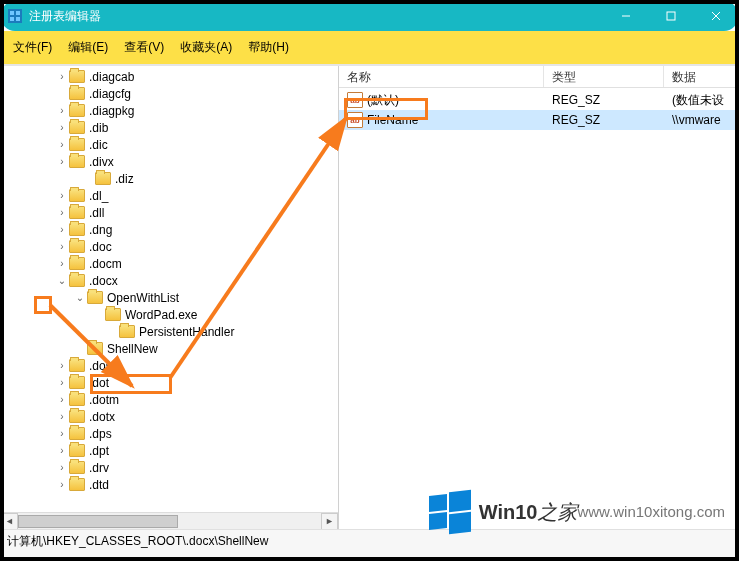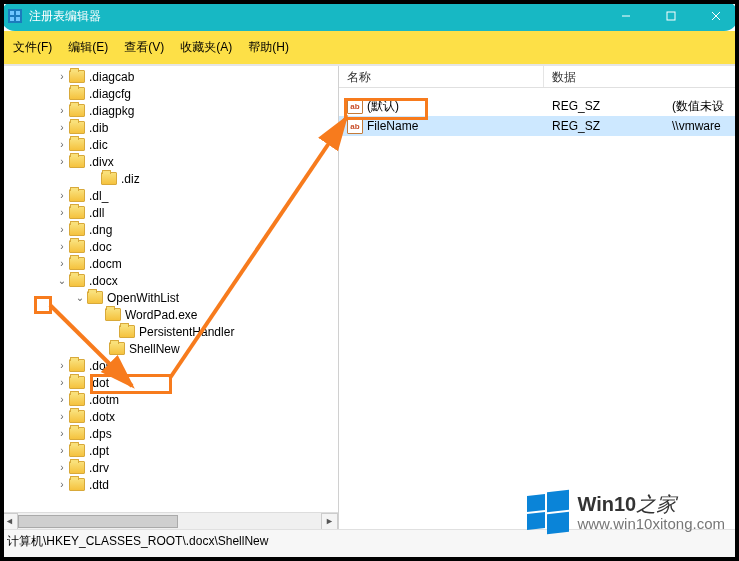"名称" .list-pane { gap: 6px -> none }
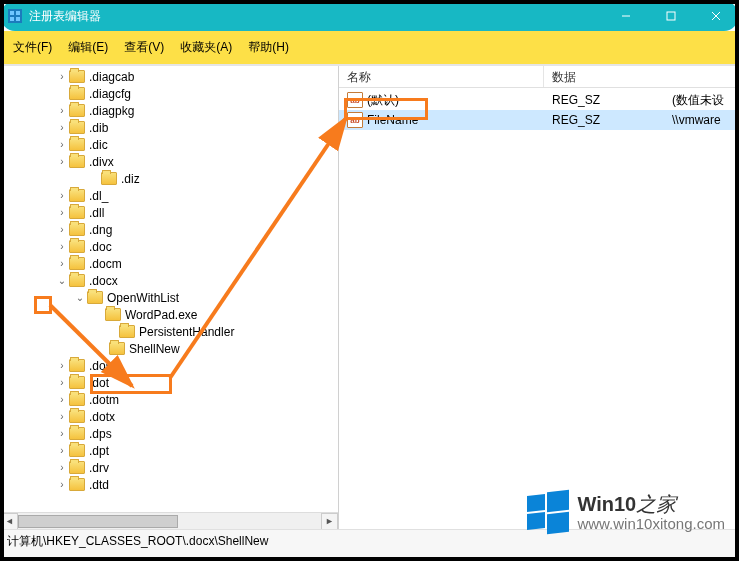"类型" div.col-h { html: none -> <div>类型</div> }
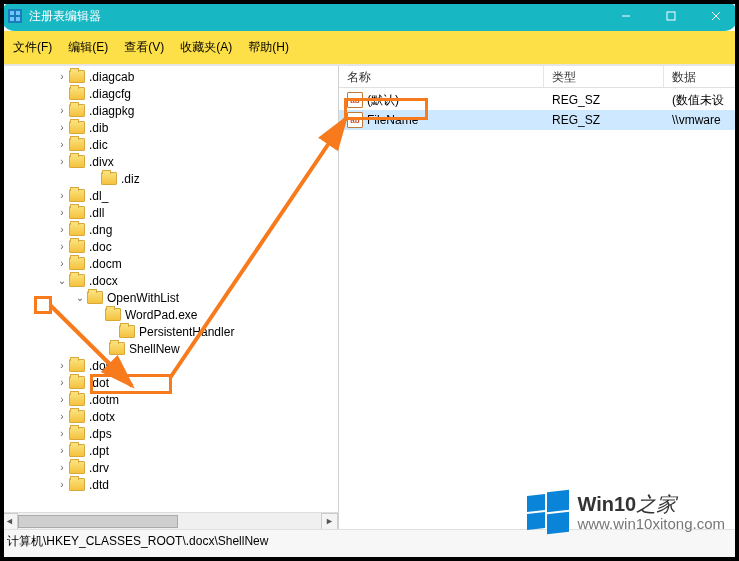".diz" div.tree-item { margin-left: 32px -> none; padding-left: 54px -> 80px }
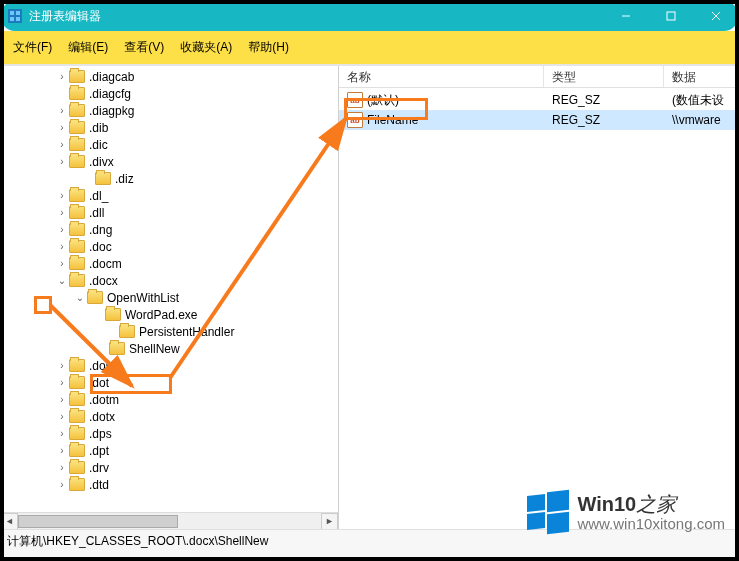"ShellNew" div.tree-item { margin-left: 22px -> none }
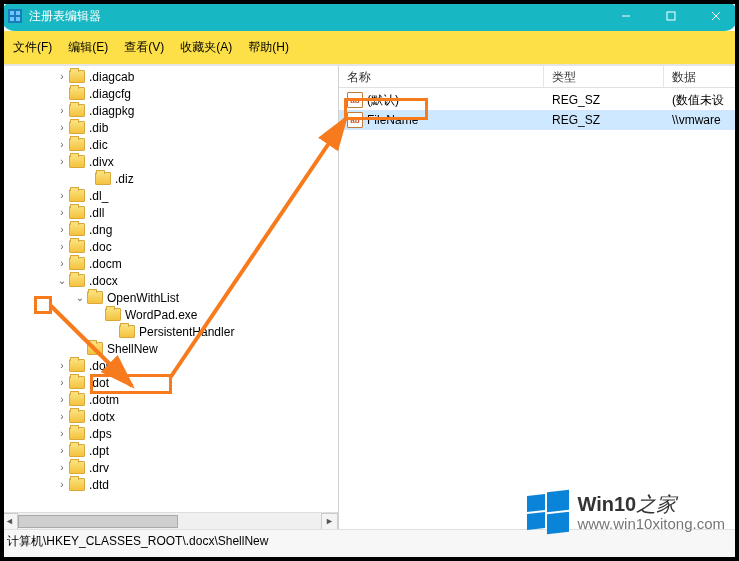"Win10之家" .wm-text { flex-direction: column -> row }
